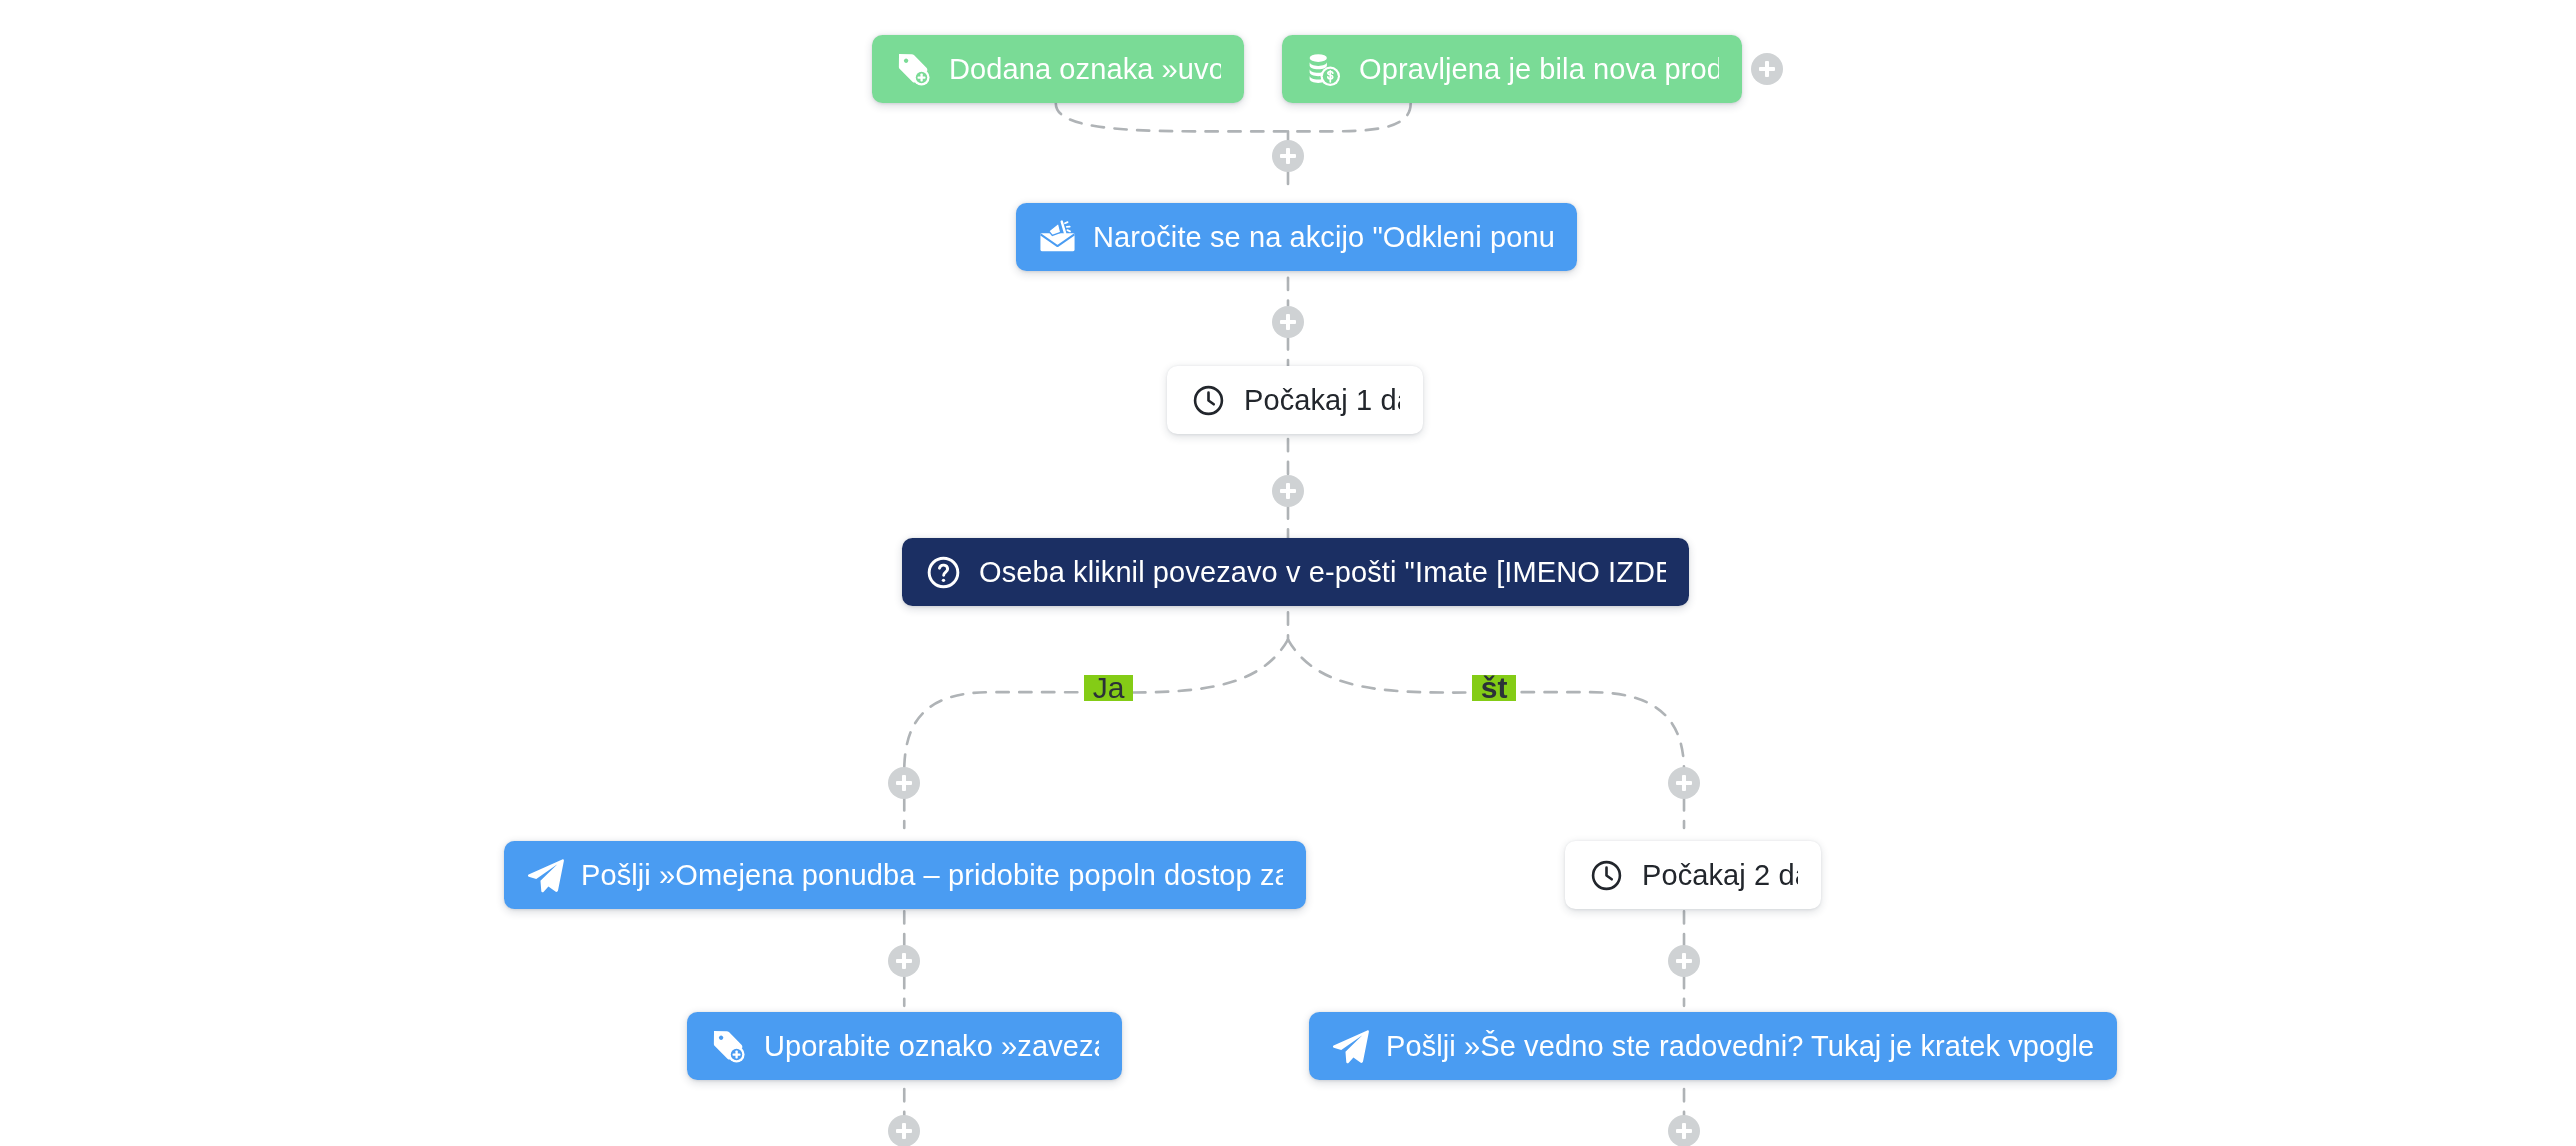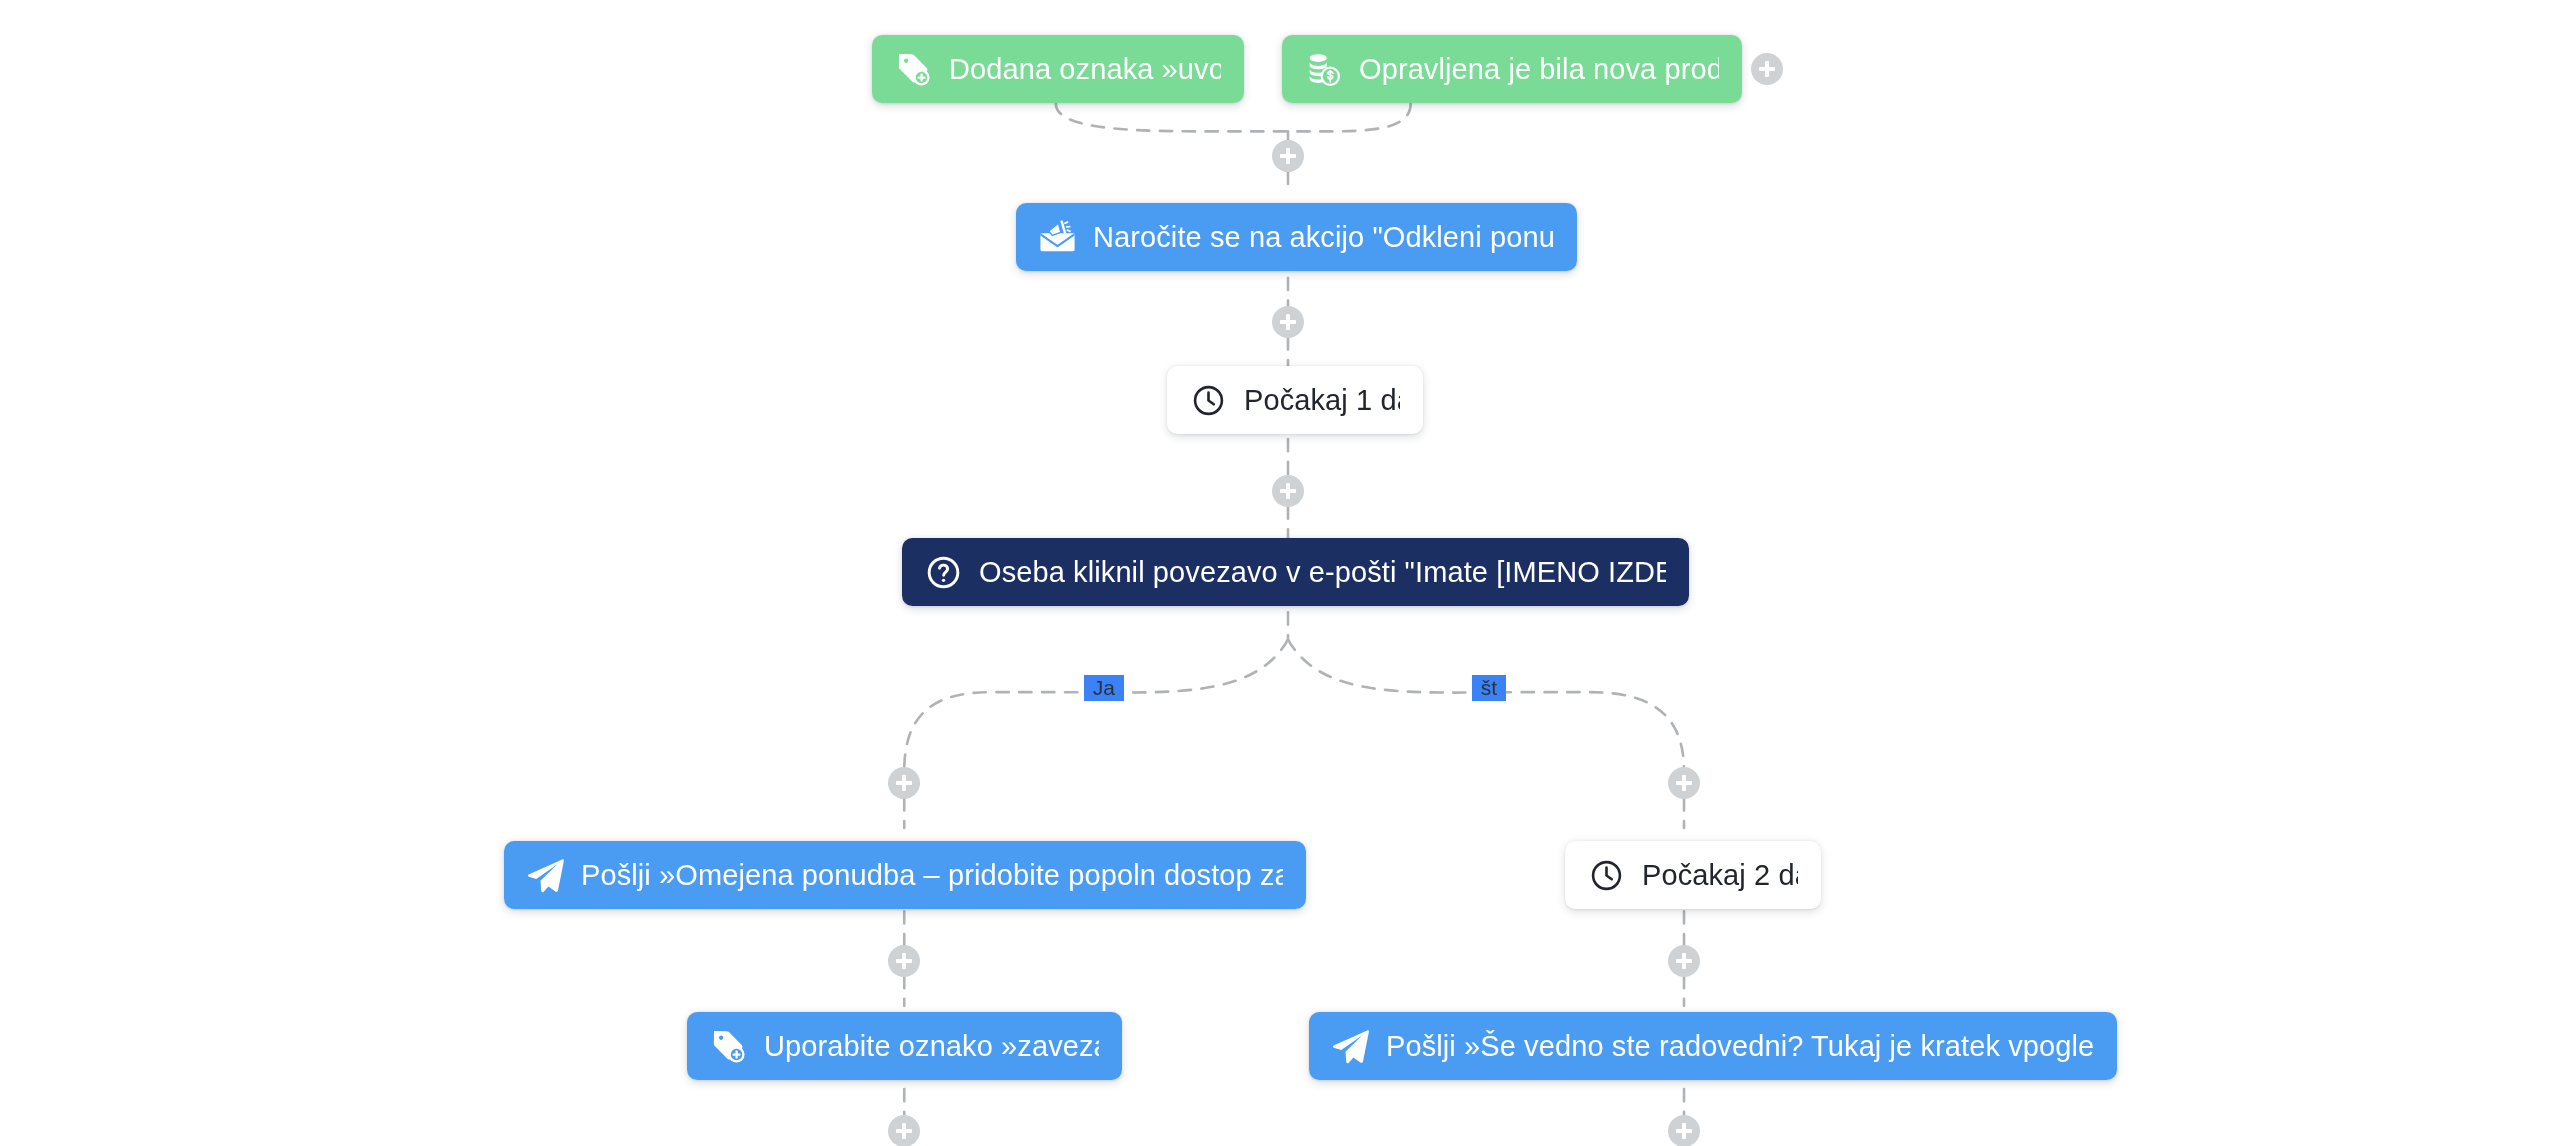"Ja" .branch-label { background: #3b82f6 -> #84cc16; font-size: 21px -> 30px }
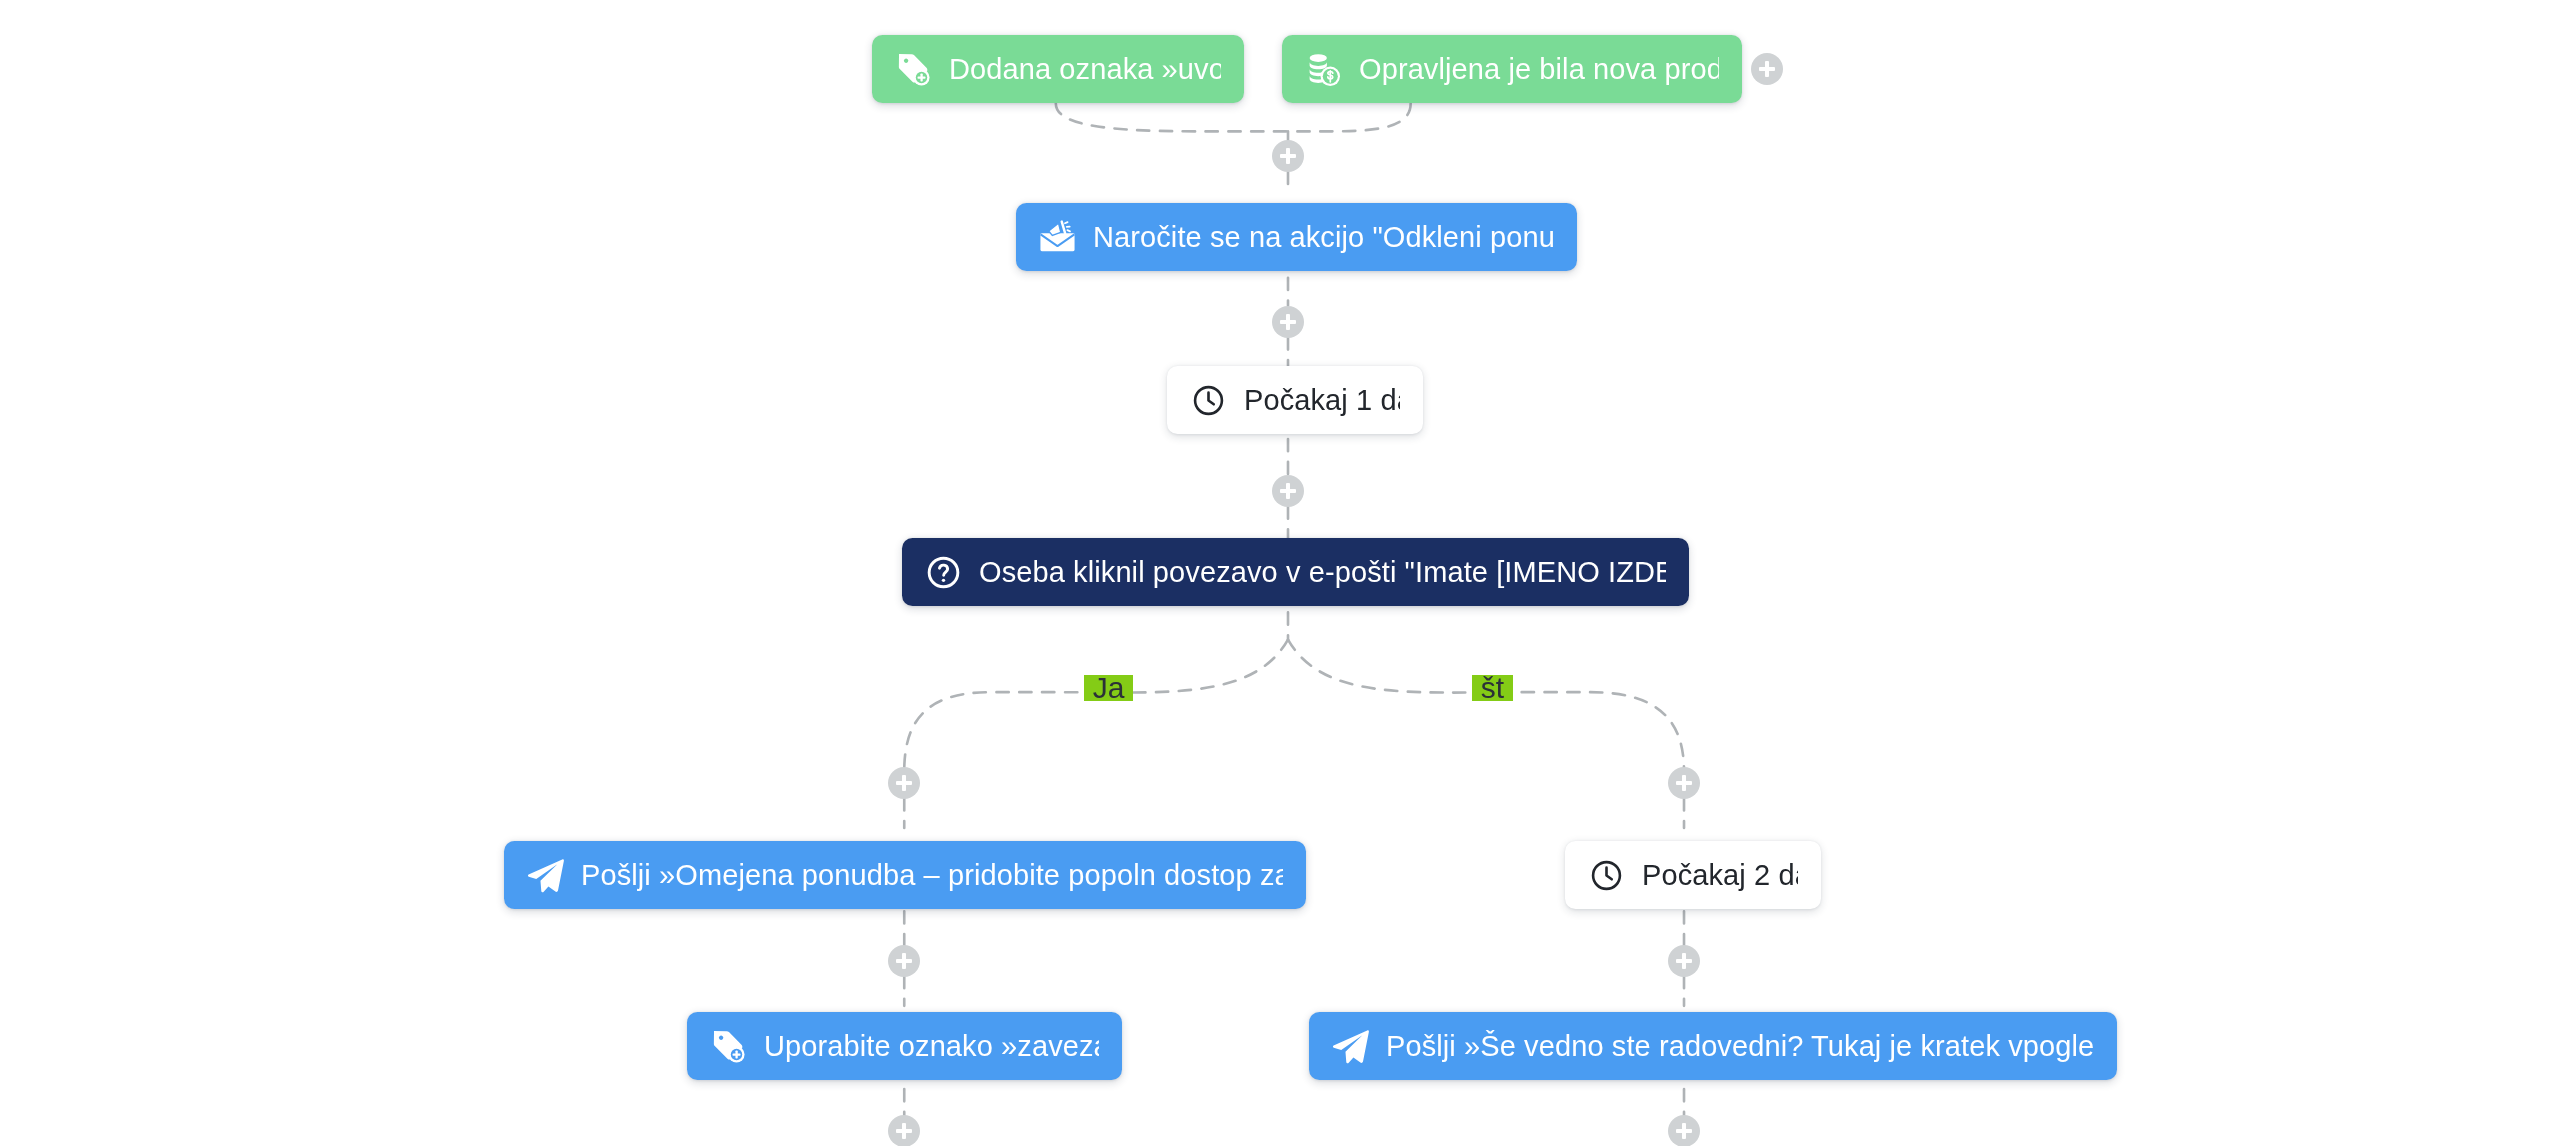"št" div.branch-label { font-weight: none -> bold }
